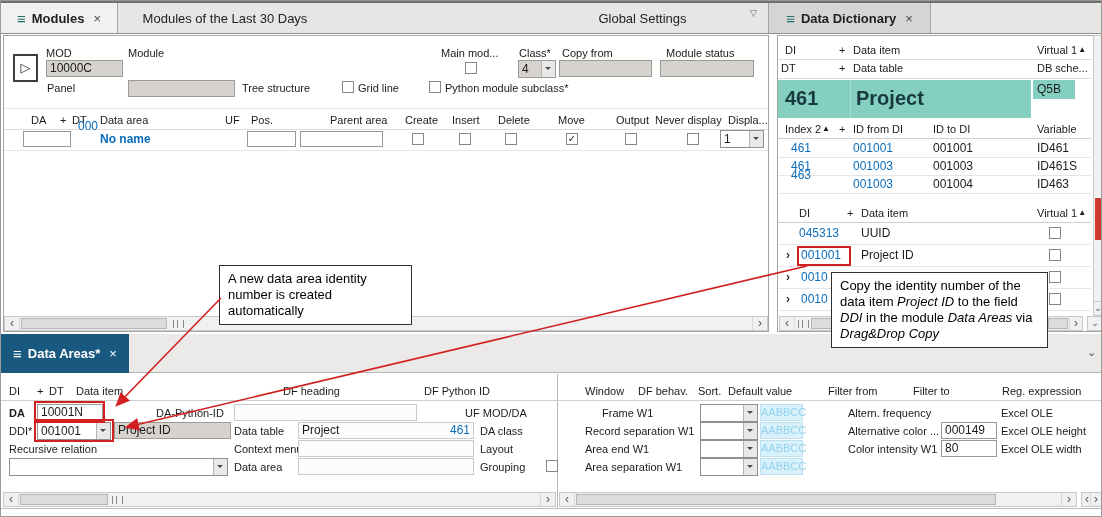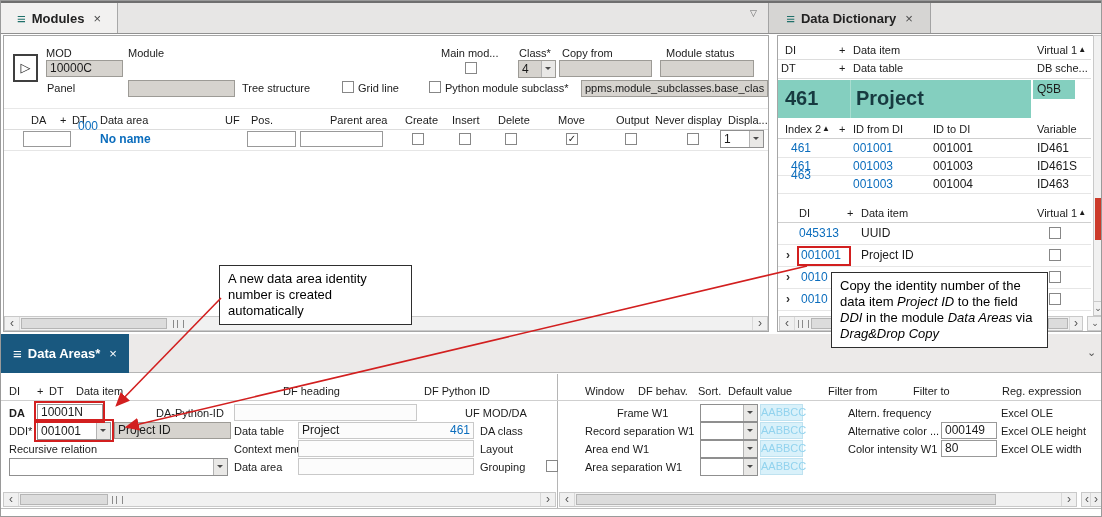"Modules of the Last 30" div.tab { html: none -> <div> <span>Modules of the Last 30 Days</span> </div> }
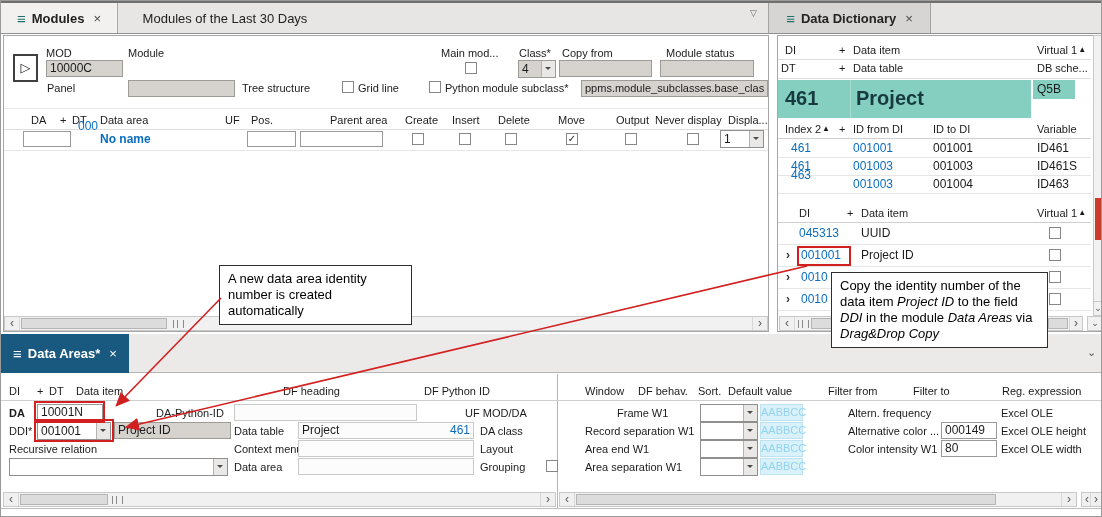"Global Settings" div.tab { html: none -> <div> <span>Global Settings</span> </div> }
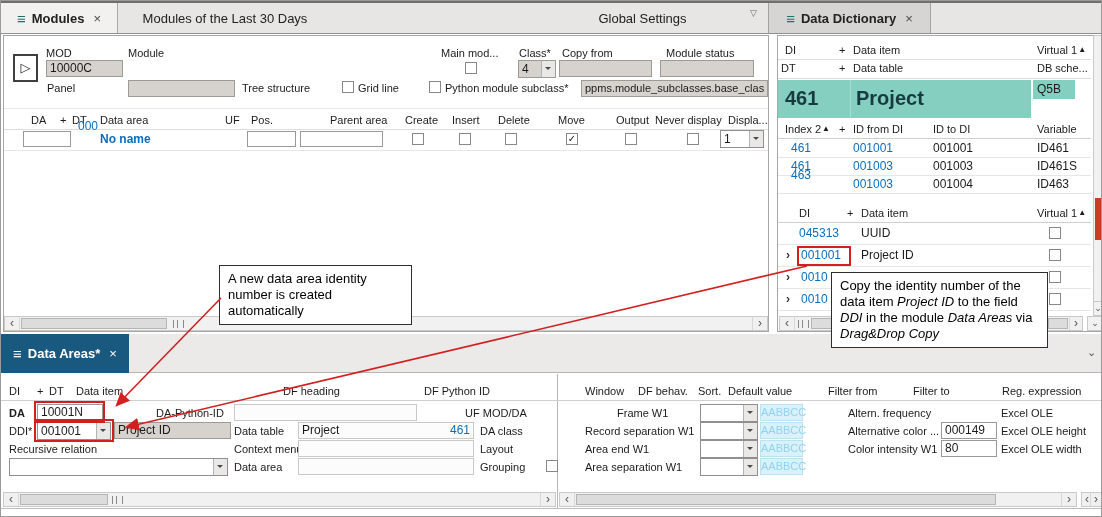"ppms.module_subclasses.base_clas" div.f { html: <div>ppms.module_subclasses.base_clas</div> -> none }
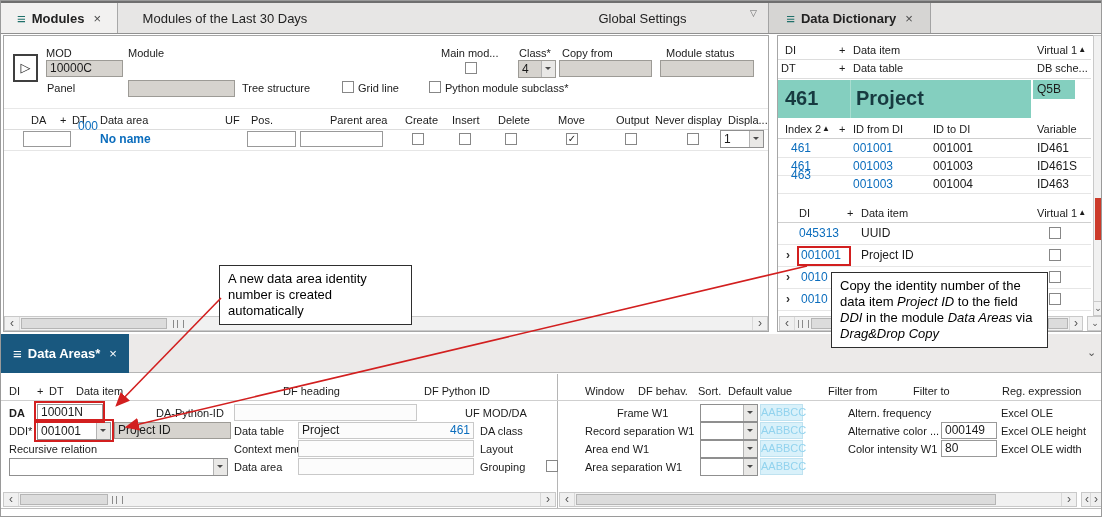"Frame W1" span.l { left: 616px -> 601px }
